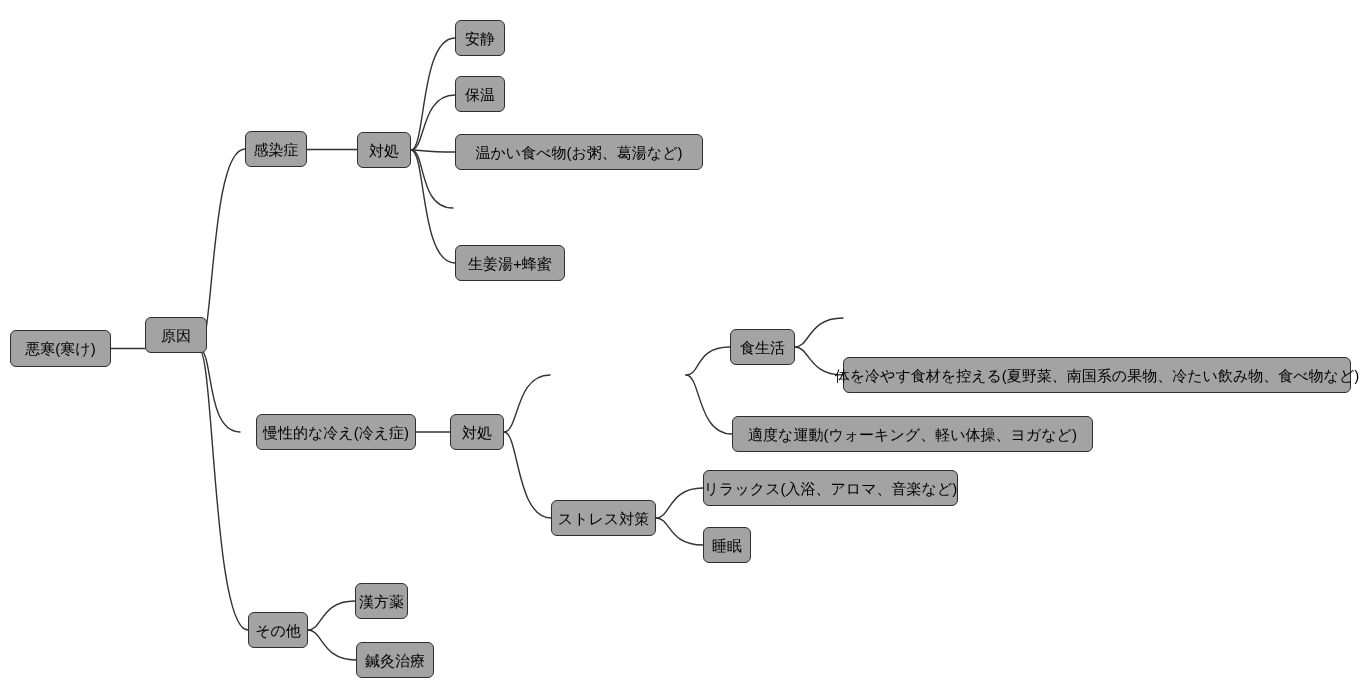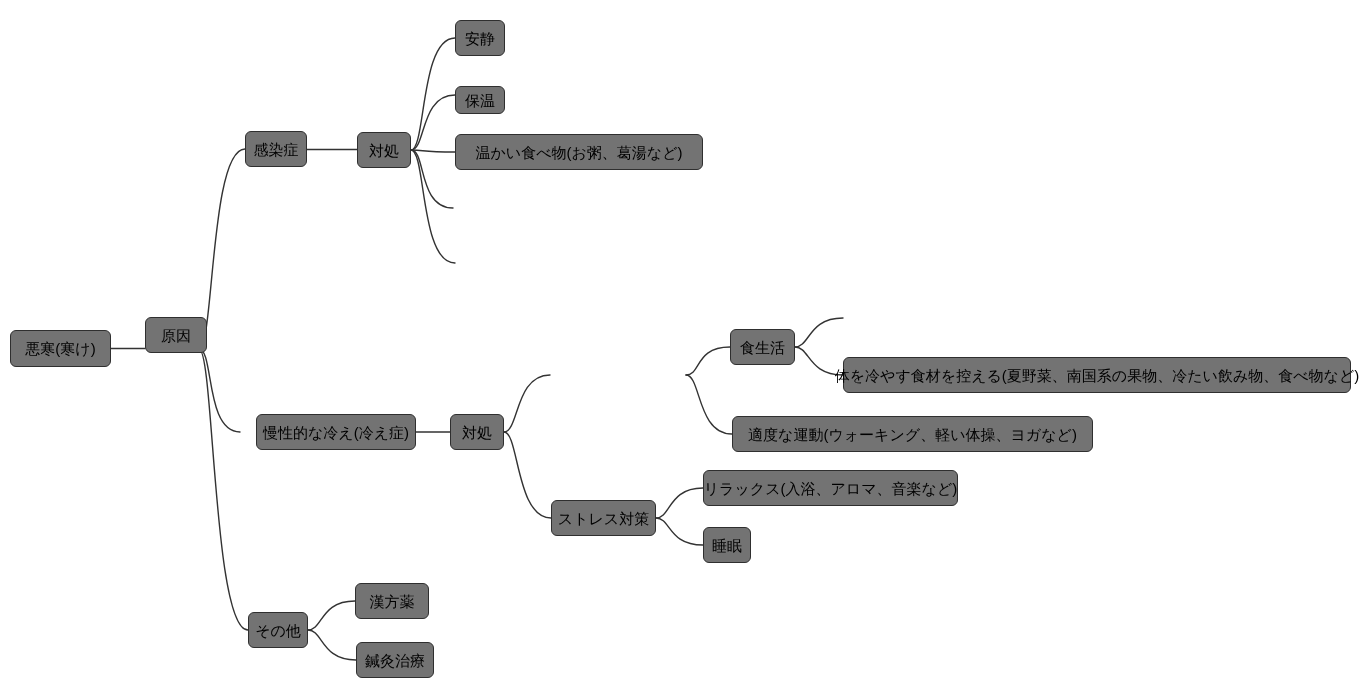"安静" .node { background: #737373 -> #a3a3a3 }
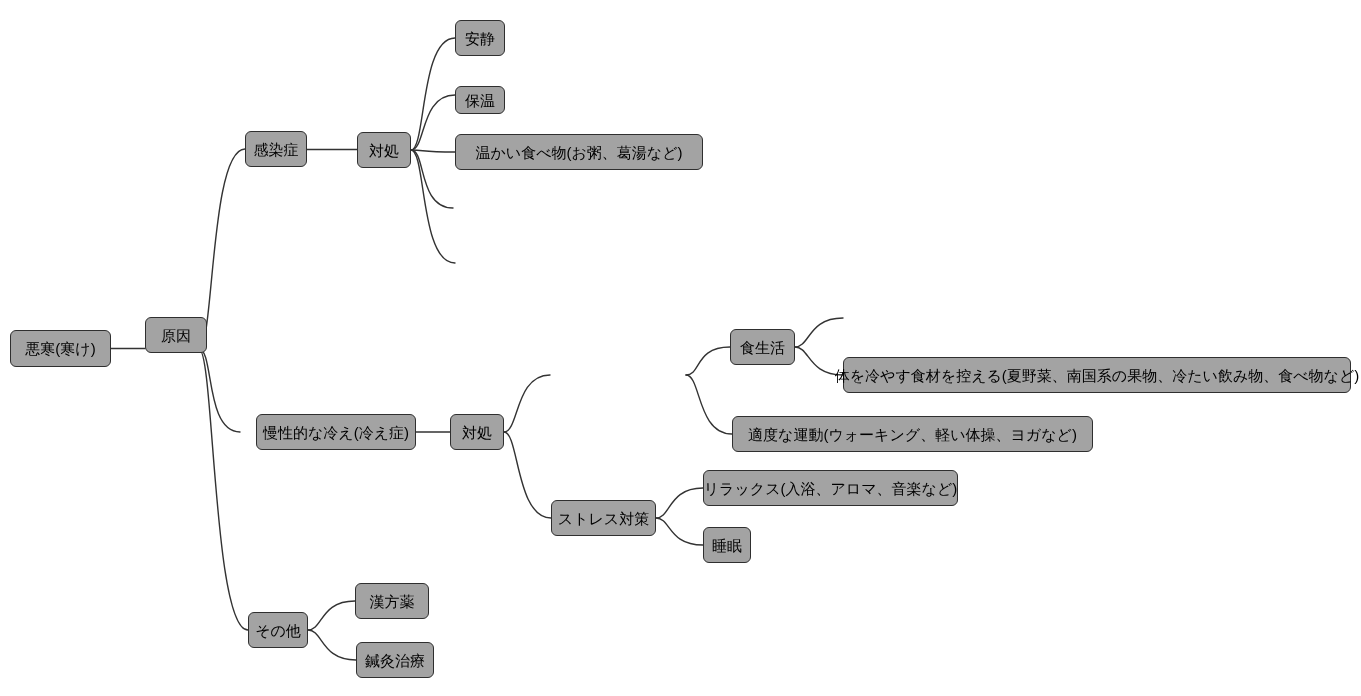"保温" div.node { height: 28px -> 36px; top: 86px -> 76px }
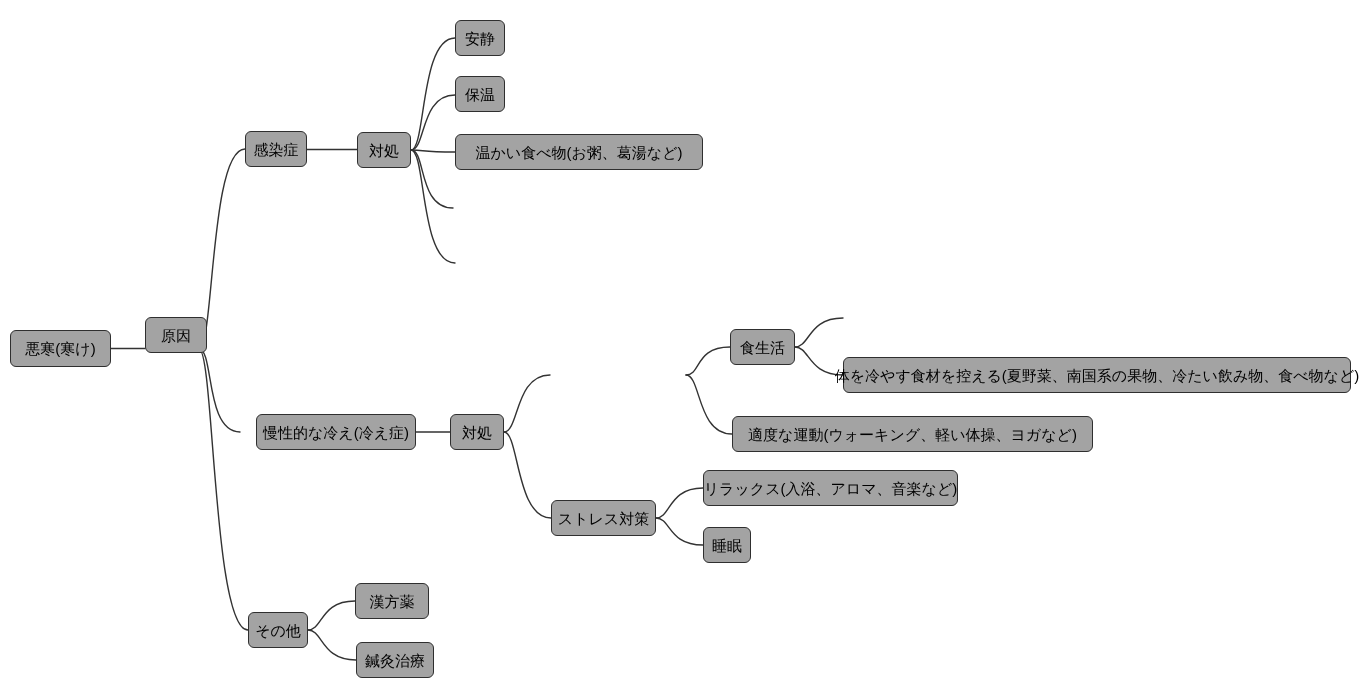"生姜湯+蜂蜜" div.node { html: none -> <div>生姜湯+蜂蜜</div> }
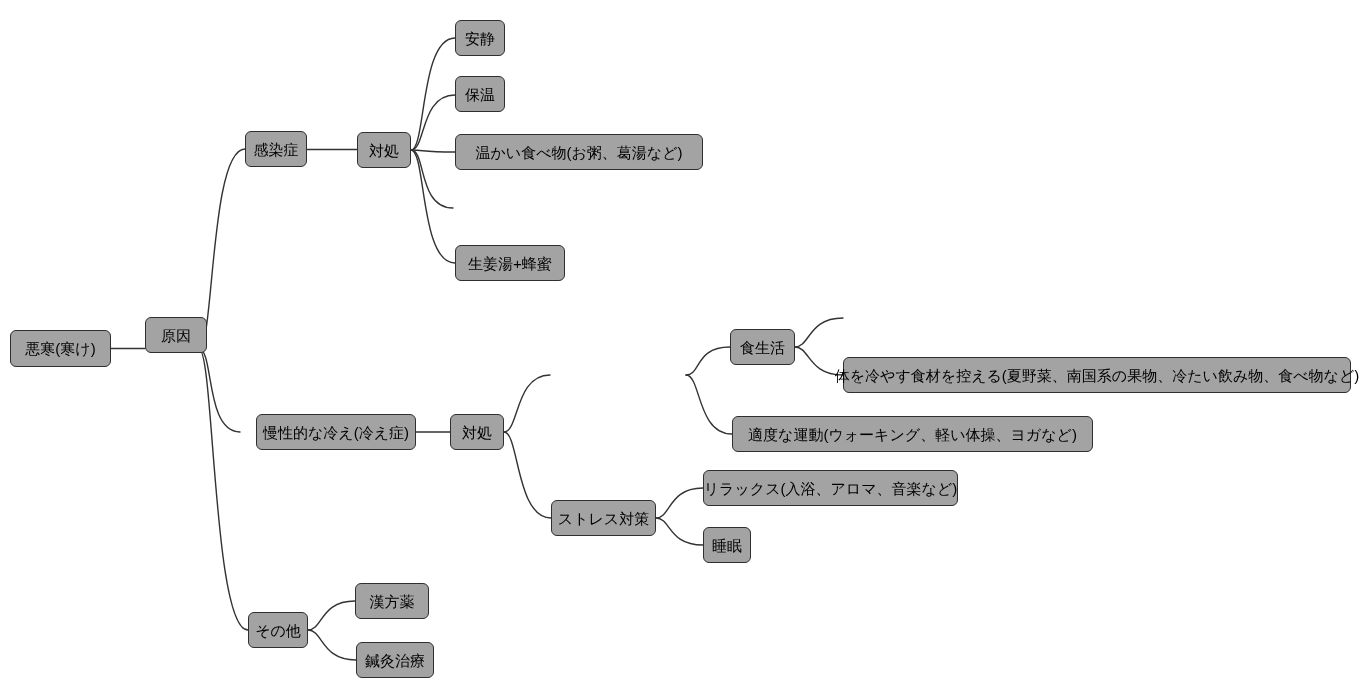"漢方薬" div.node { width: 74px -> 53px }
